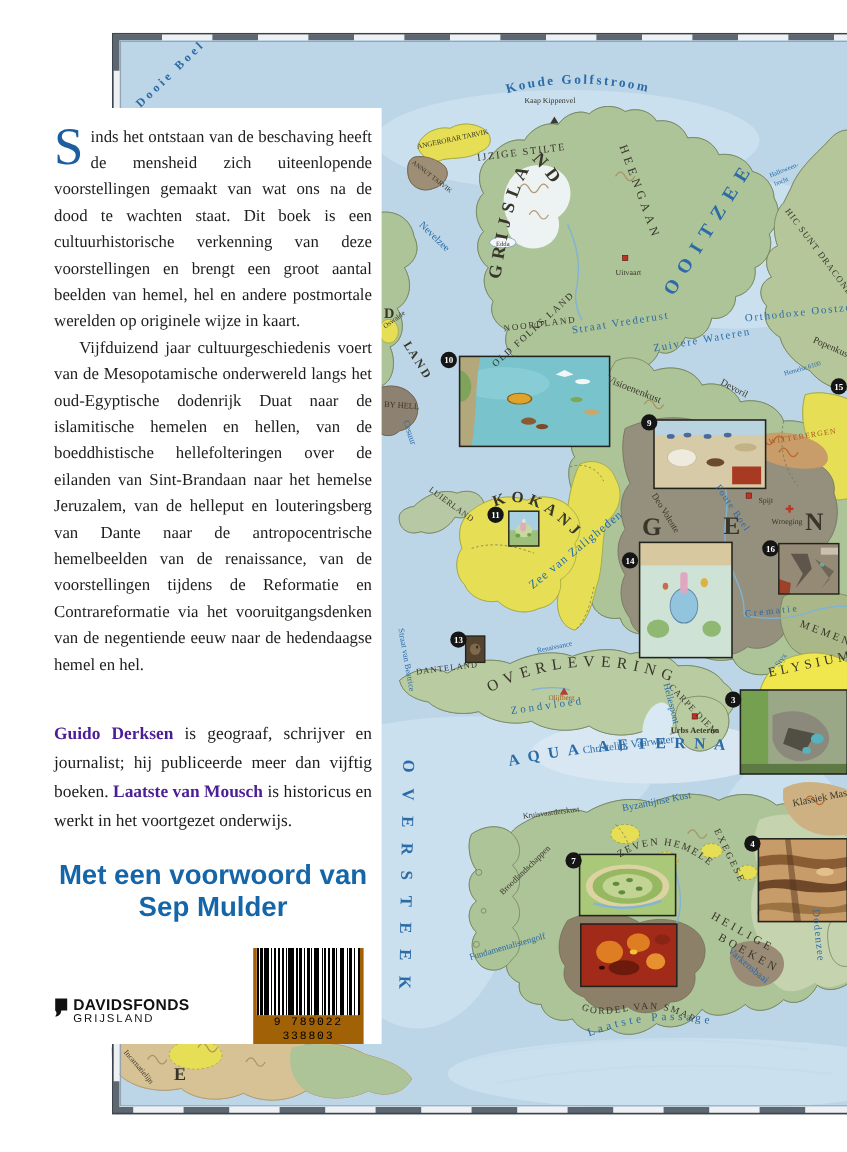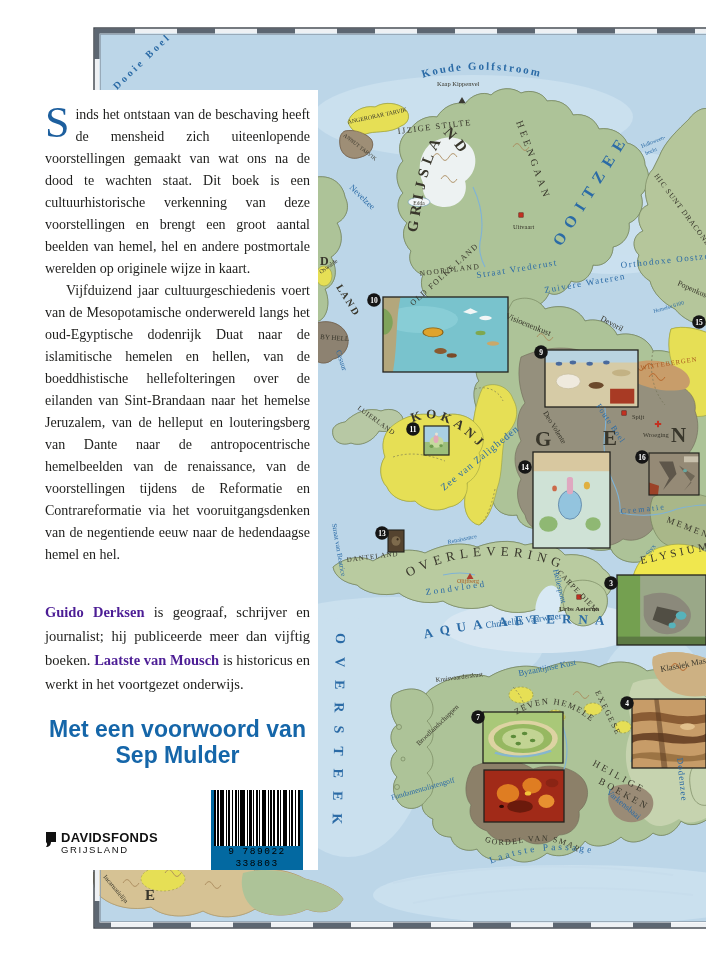"9 789022 338803" .barcode { background: #0369a1 -> #a16207 }
